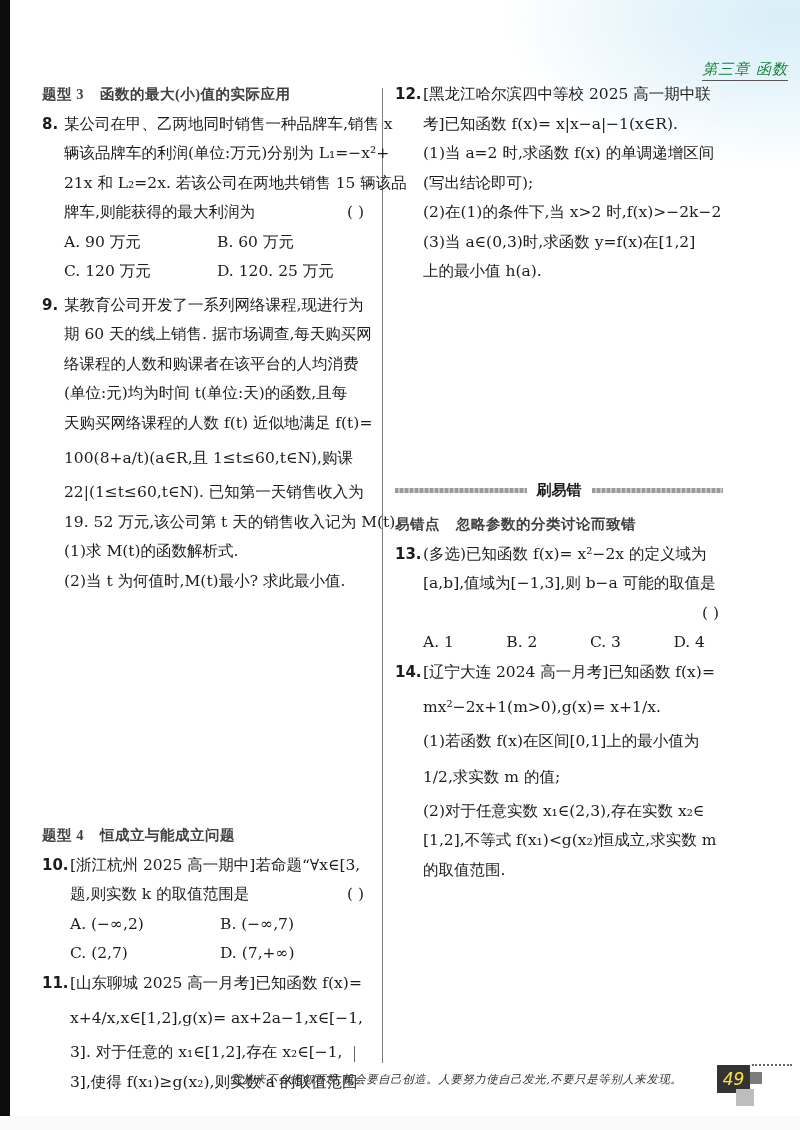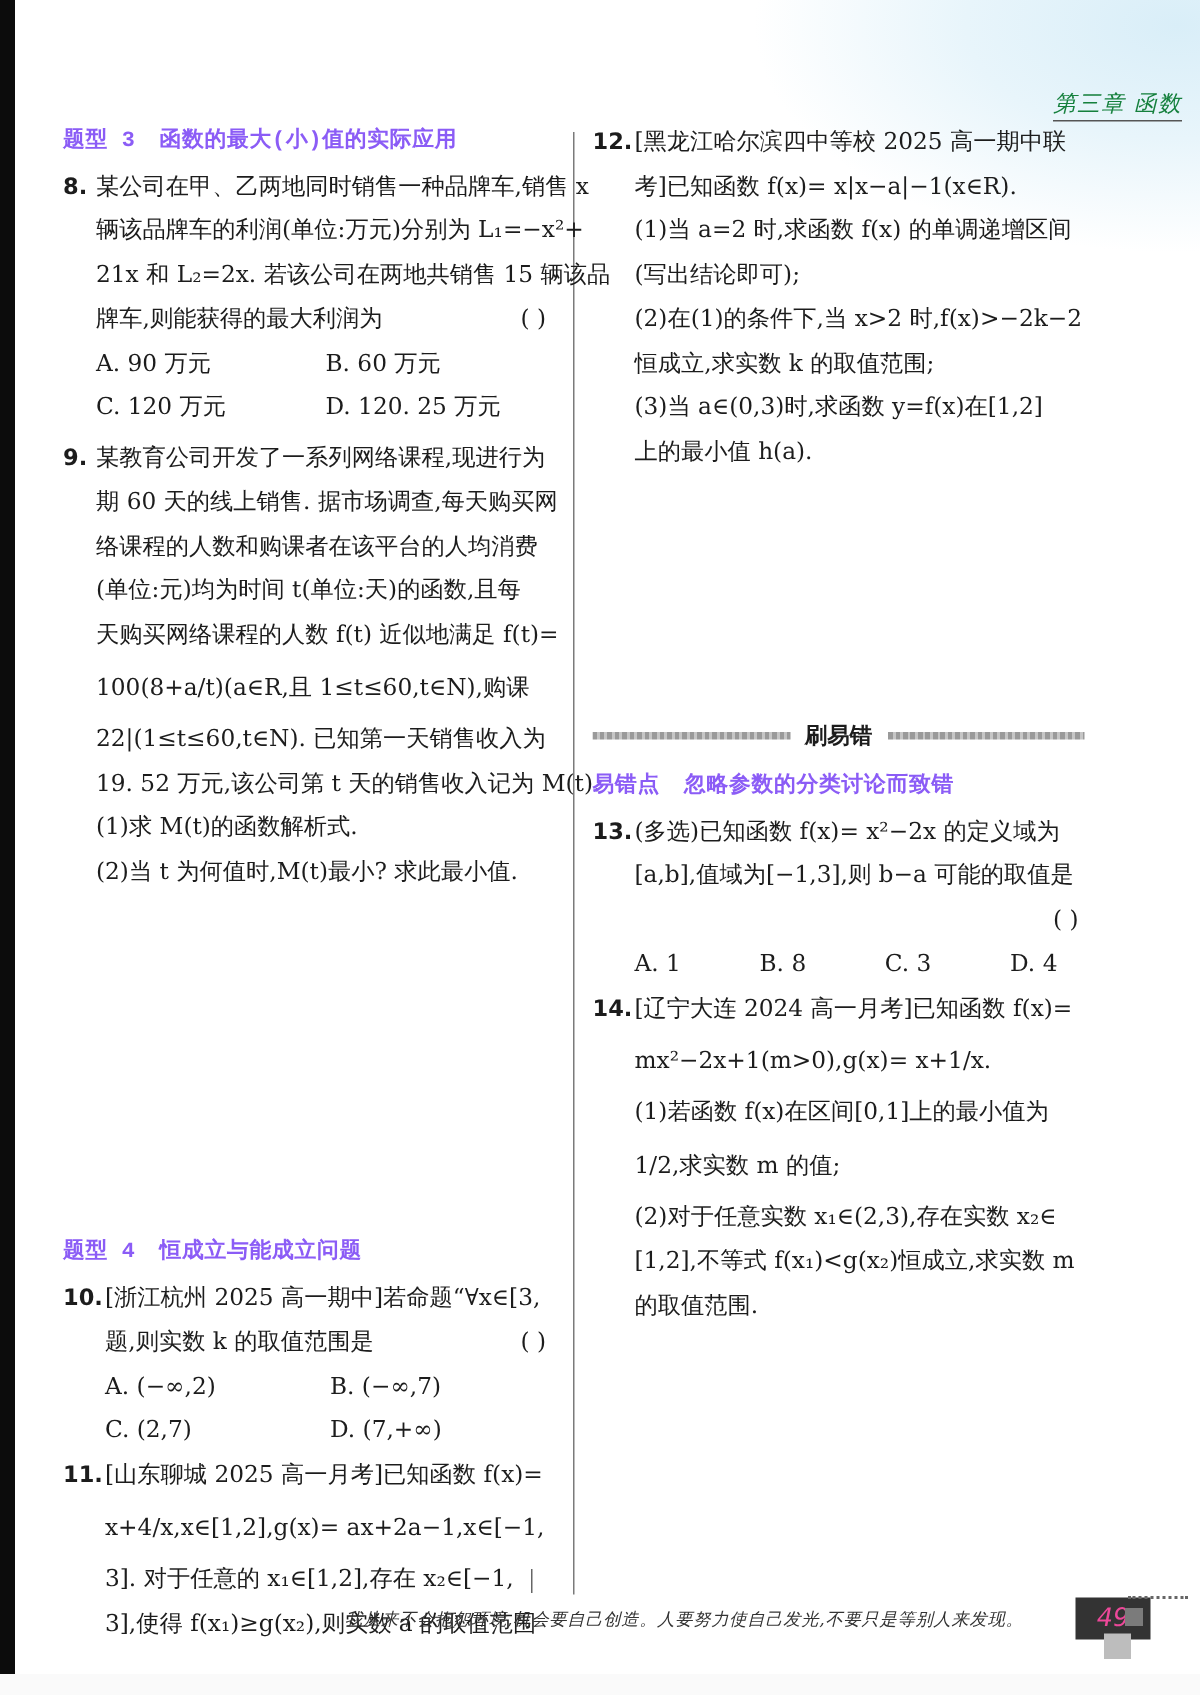"题型 3 函数的最大(小)值的实际应用" .section-title { color: #8b5cf6 -> #404040; font-family: Liberation Mono, monospace -> Liberation Serif, serif }
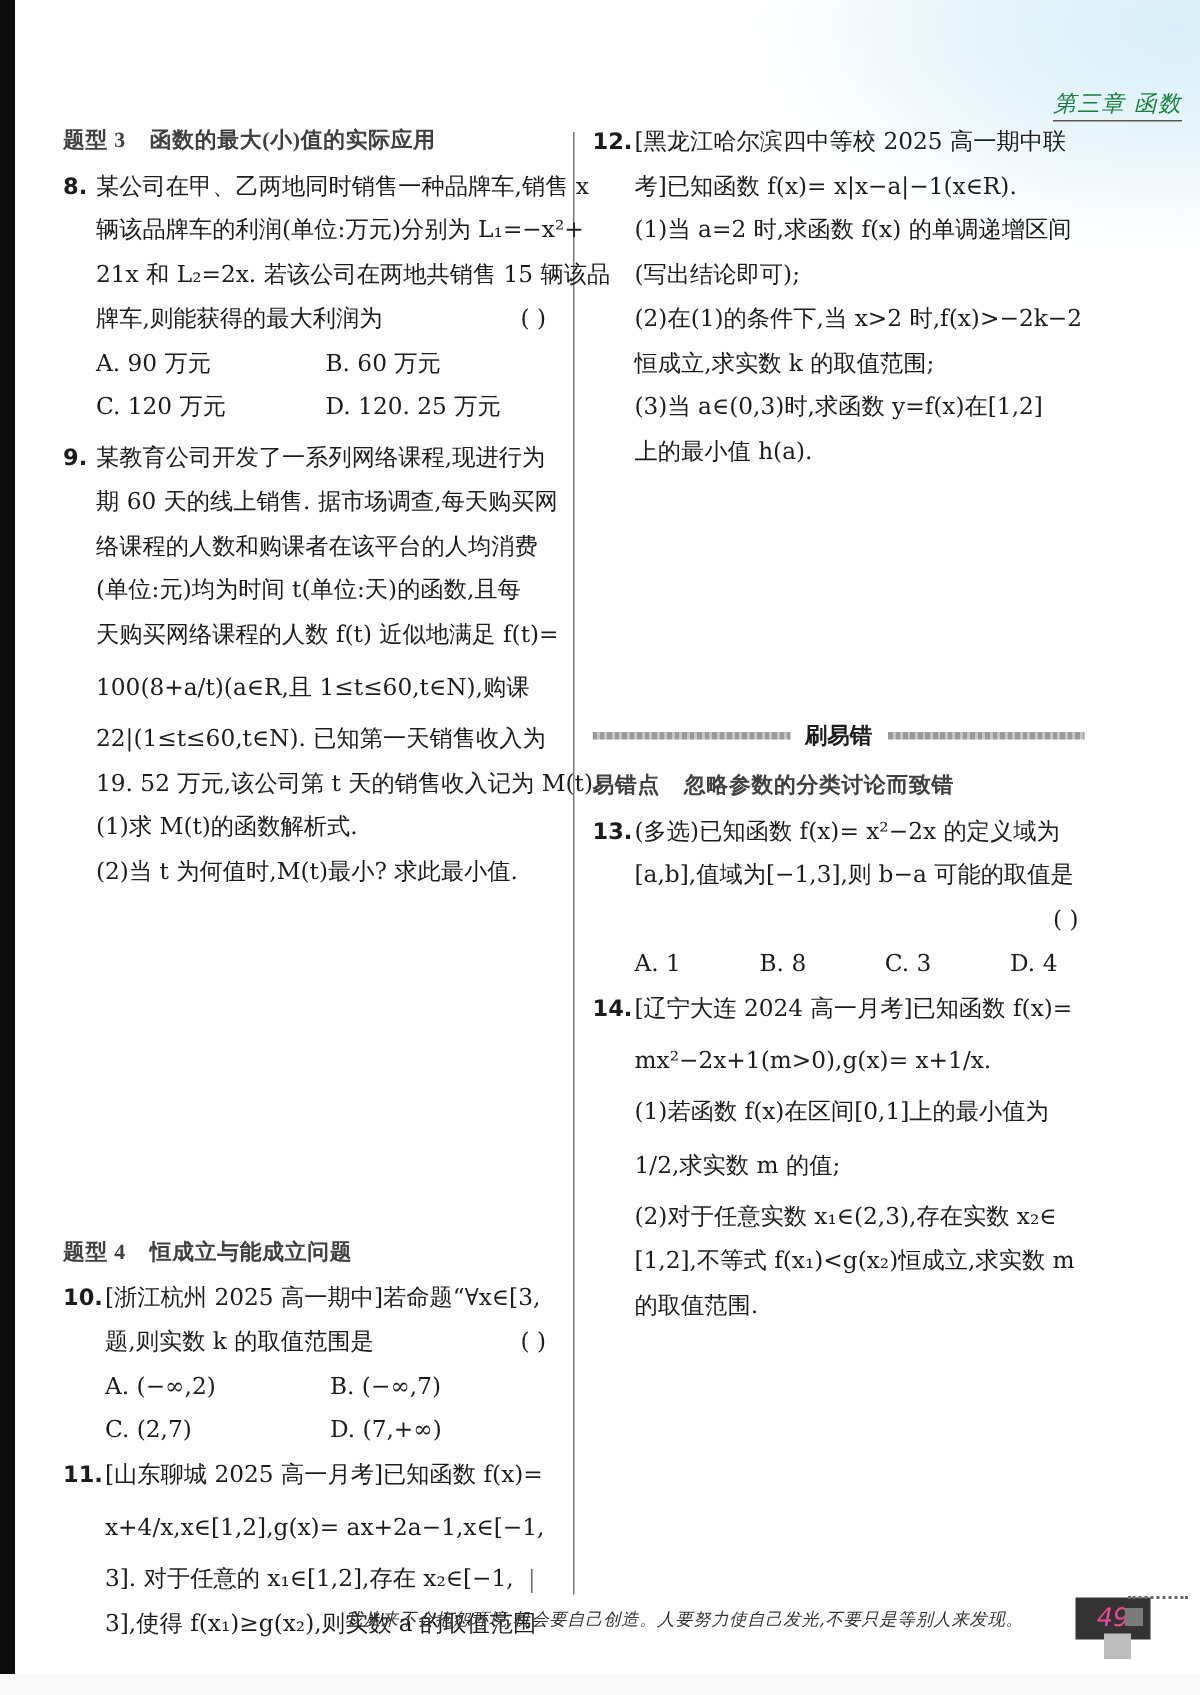"恒成立,求实数 k 的取值范围;" span.line { html: <span>恒成立,求实数 k 的取值范围;</span> -> none }
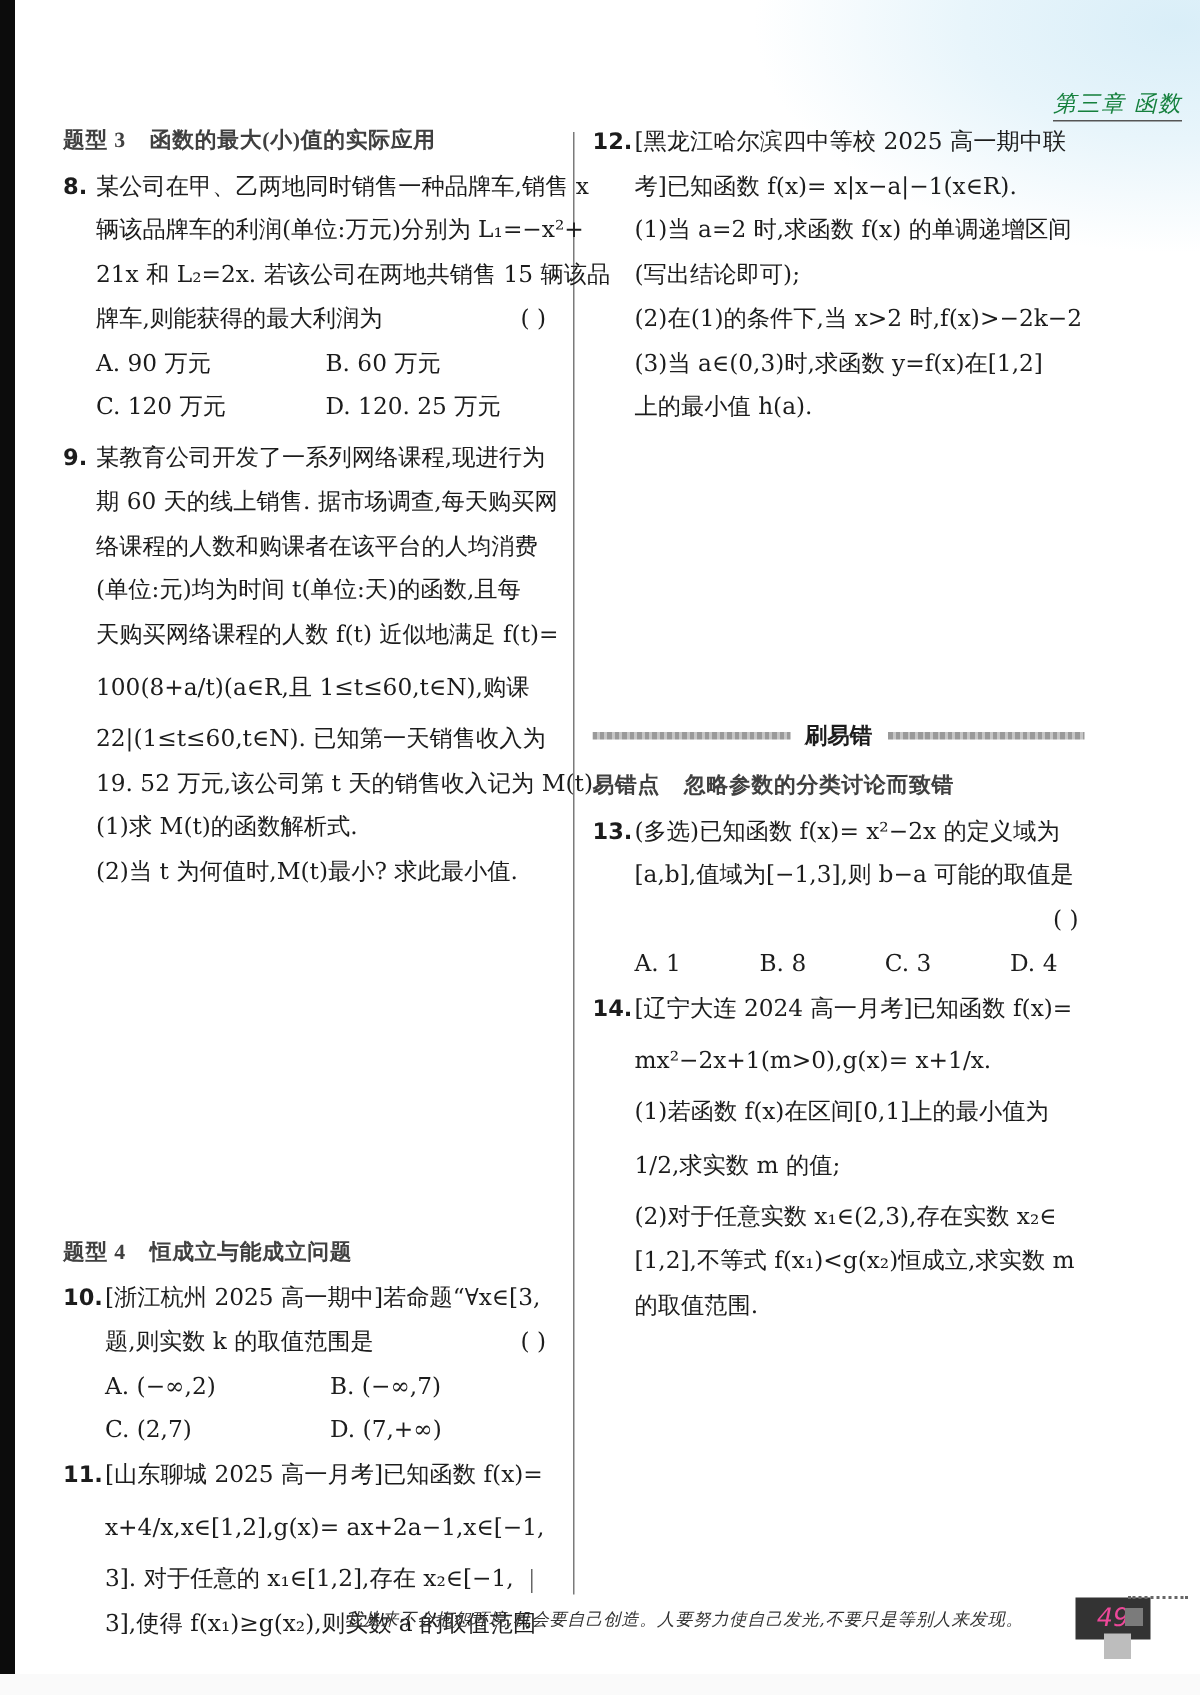"B. 8" span { text: 8 -> 2 }
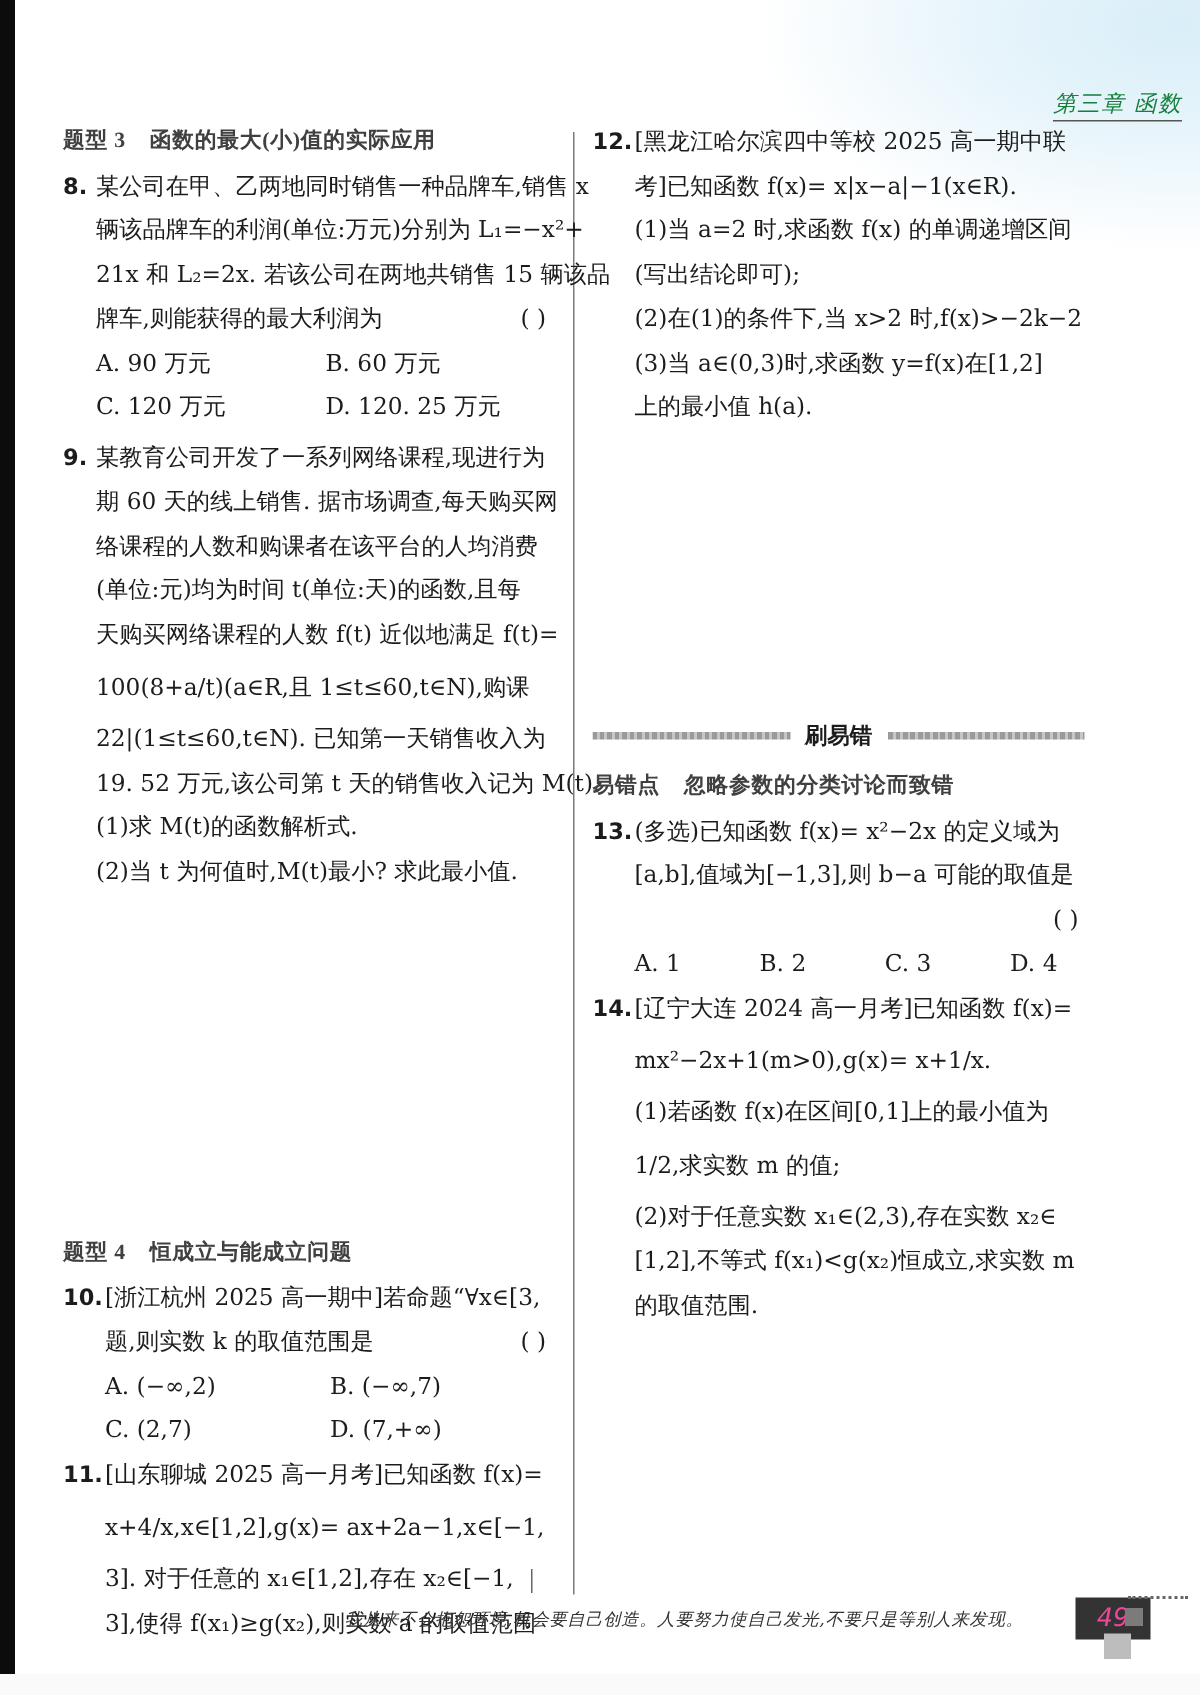"49" .page-num { color: #ec4899 -> #fde047; width: 50px -> 33px }
